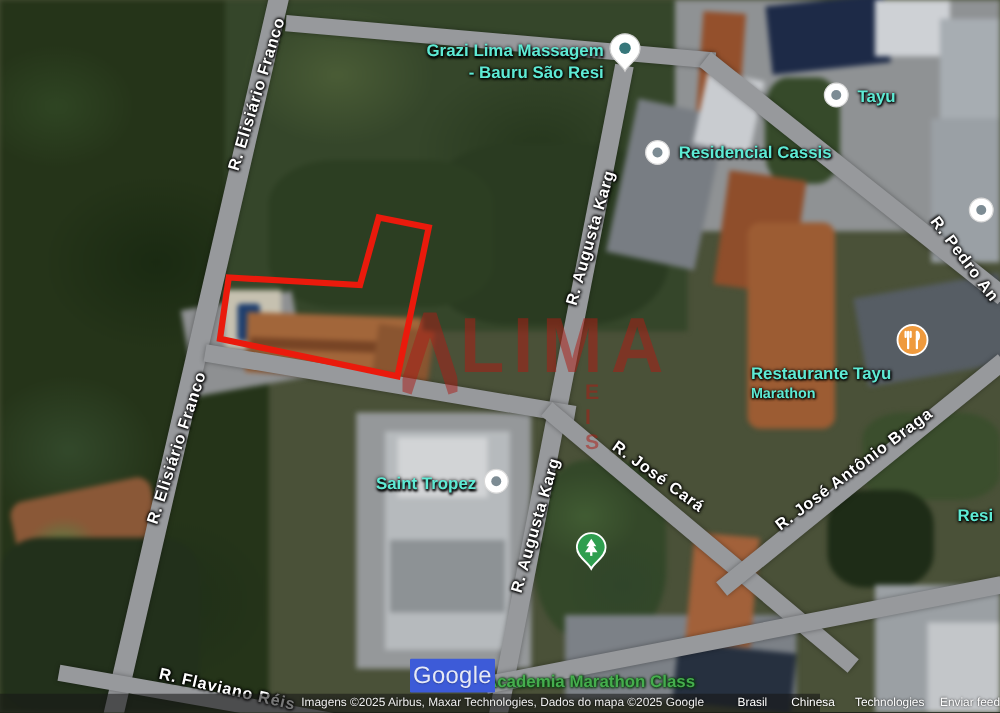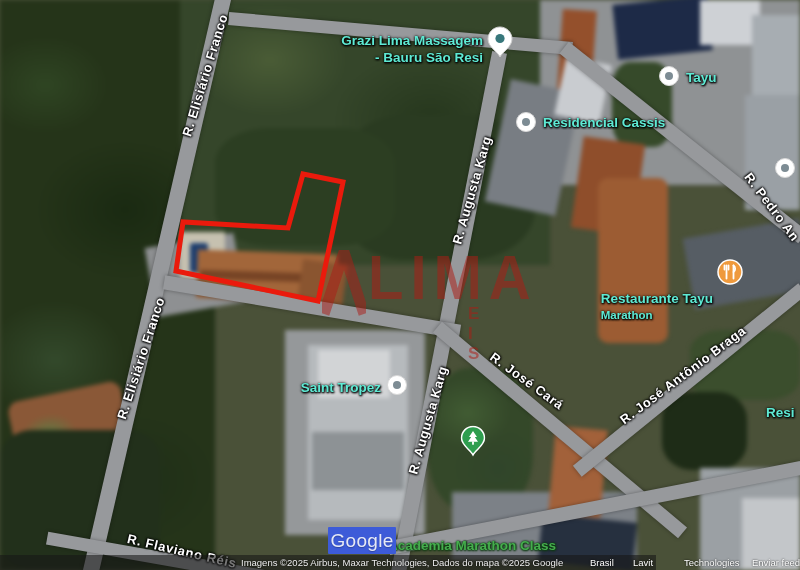"Lavit" span.attr-link { text: Lavit -> Chinesa }
